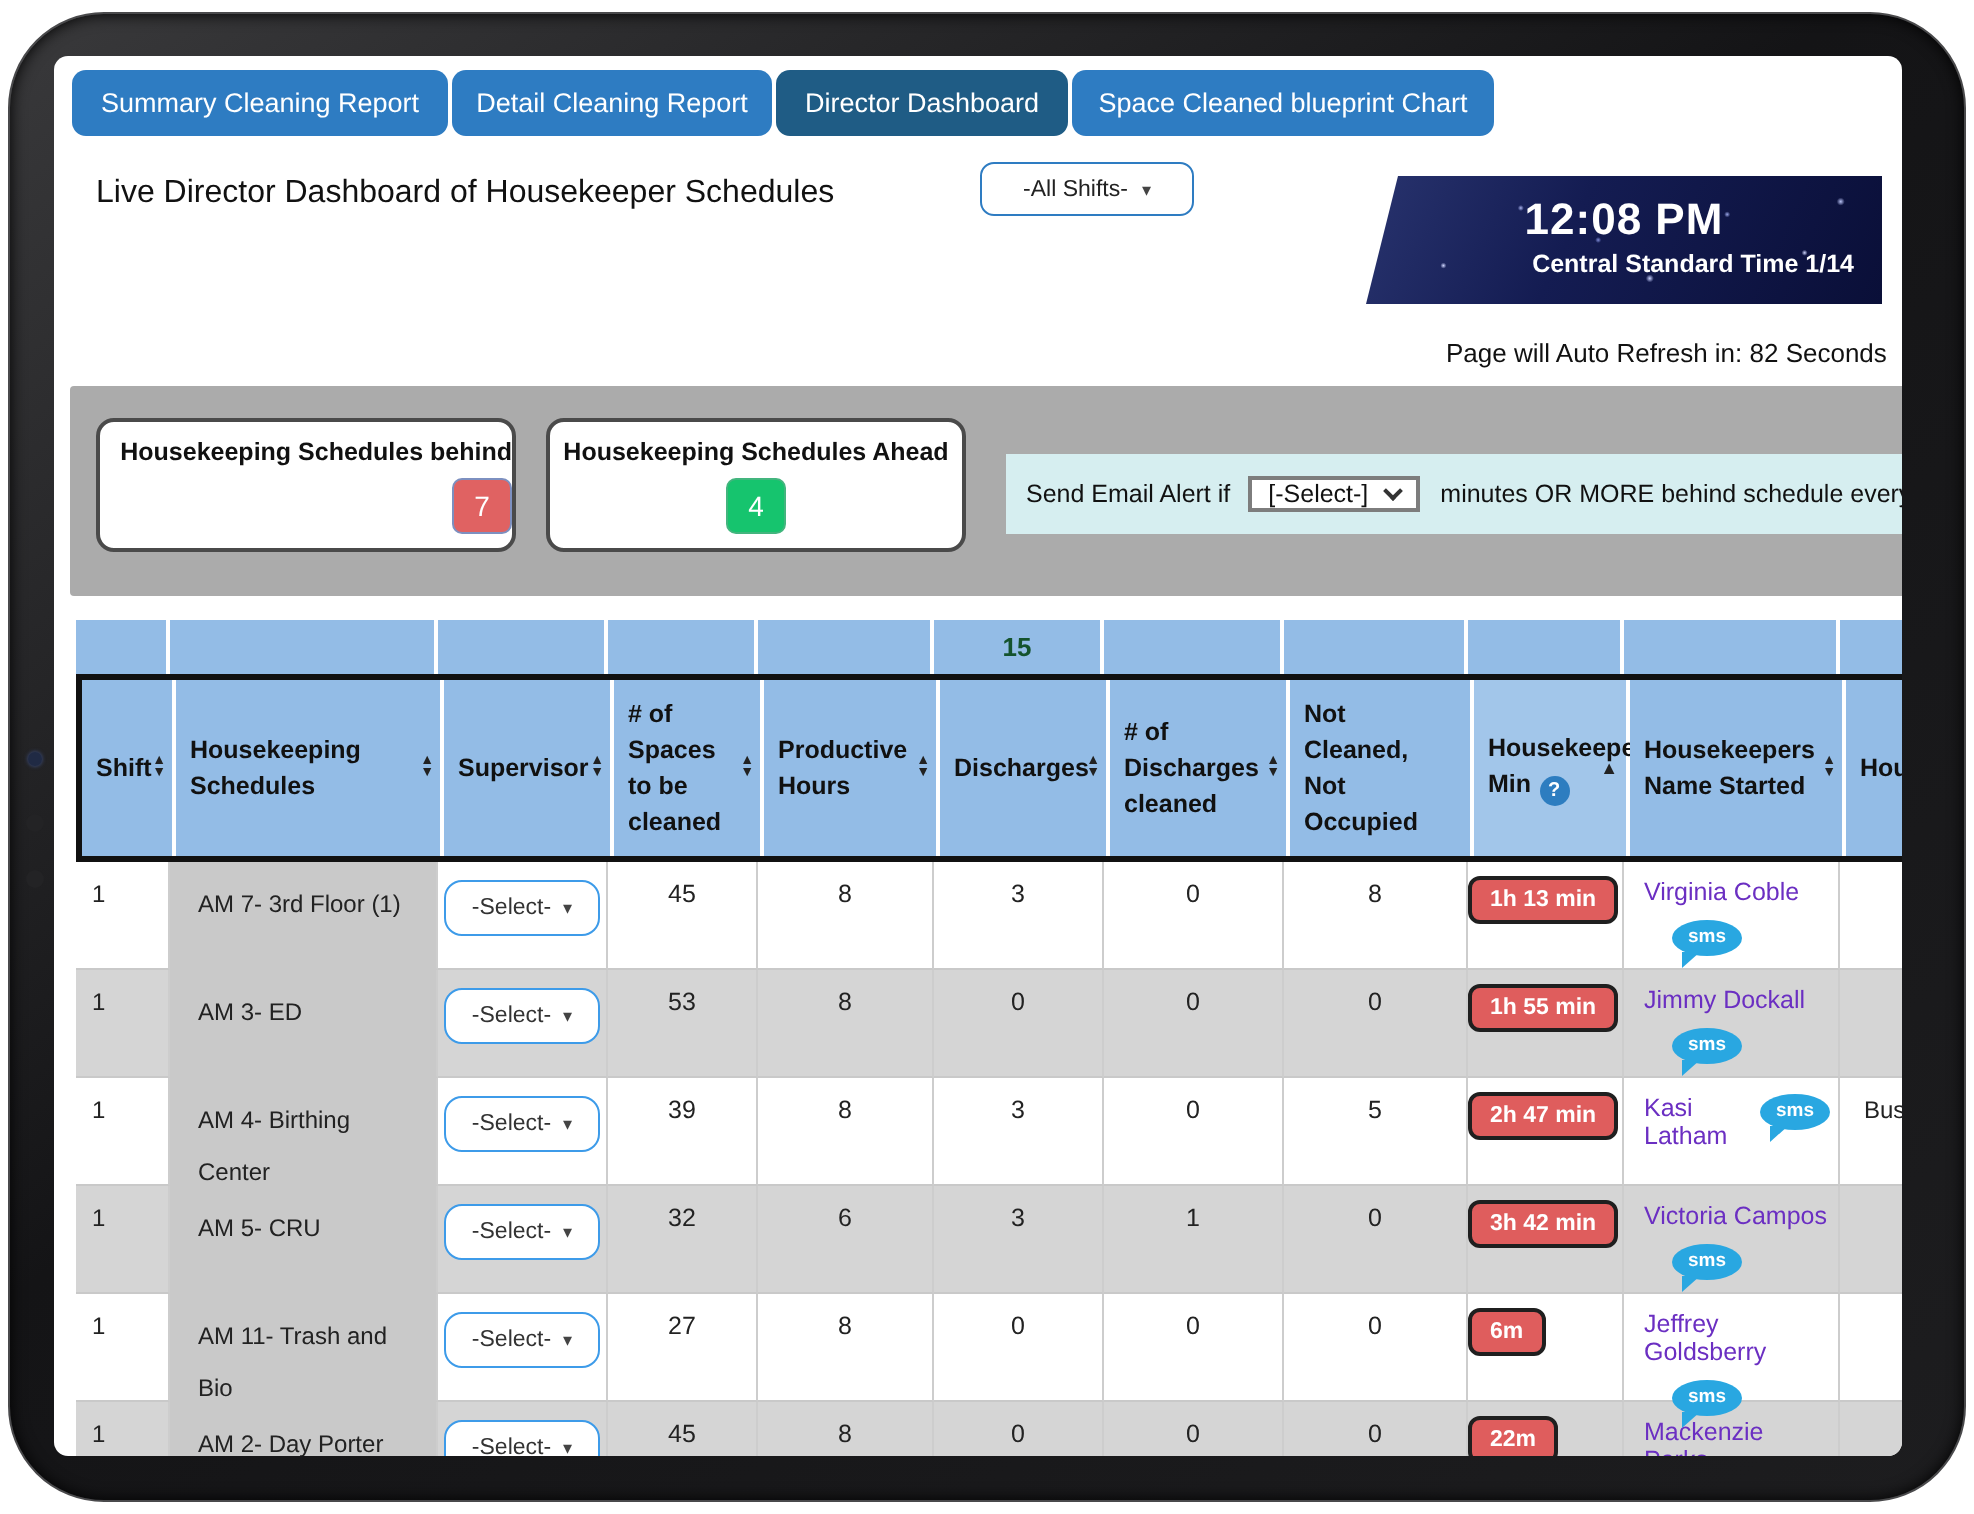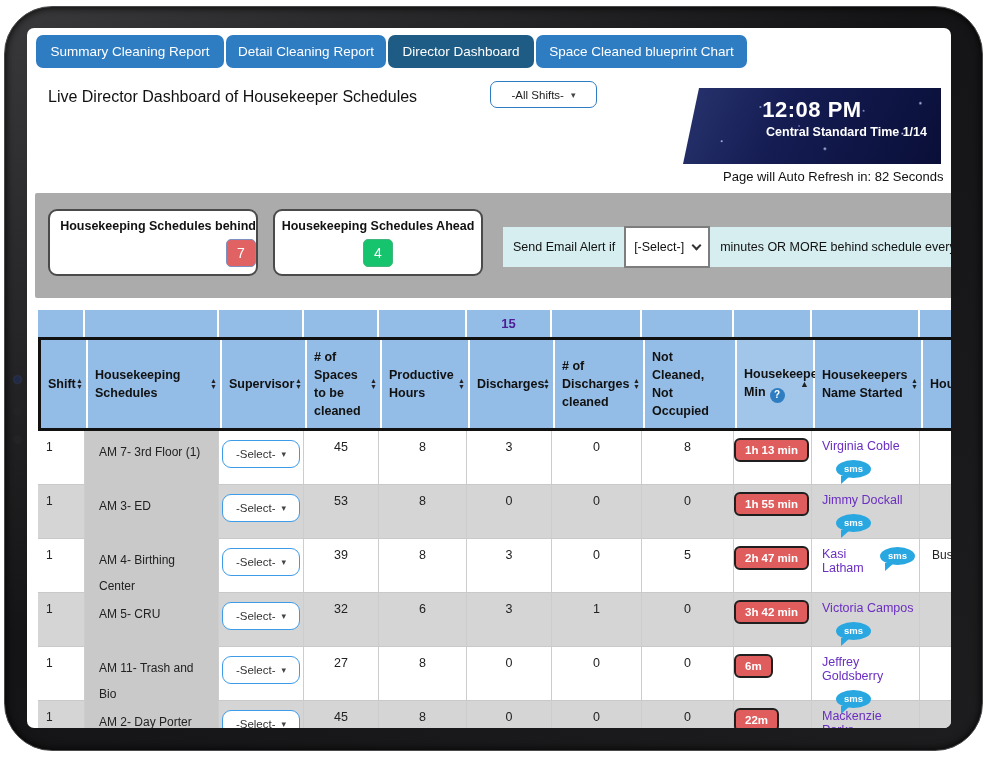"12:08 PM" .clock { height: 76px -> 64px }
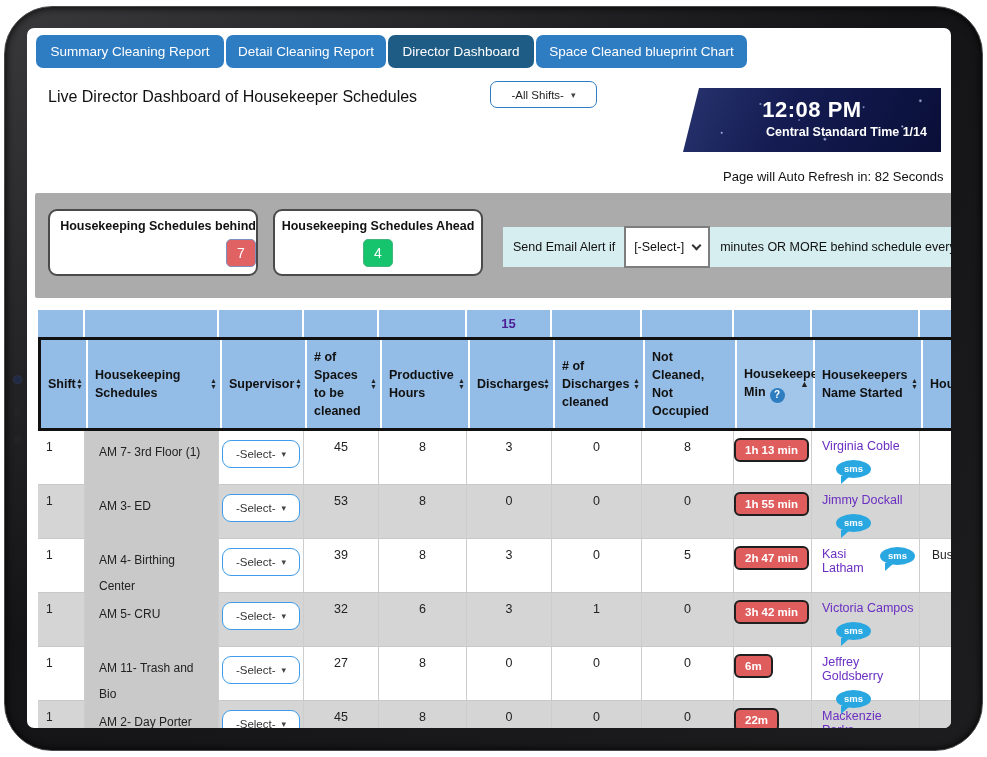"[-Select-]" .nsel { height: 42px -> 18px }
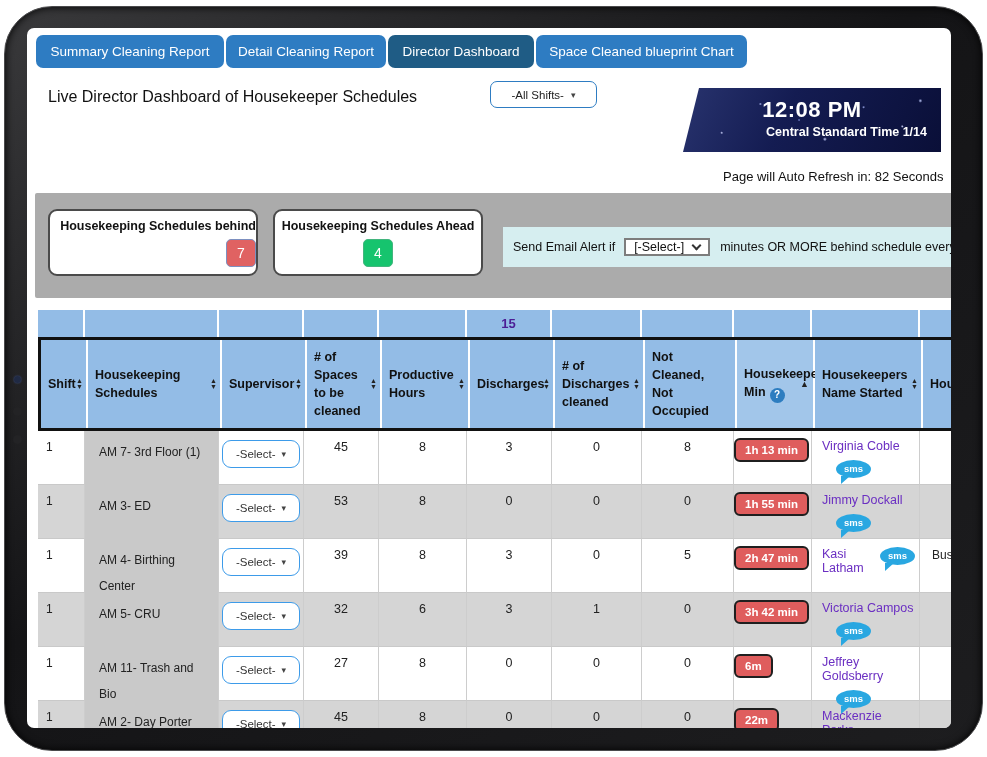"15" .pc { color: #4c1d95 -> #14532d }
